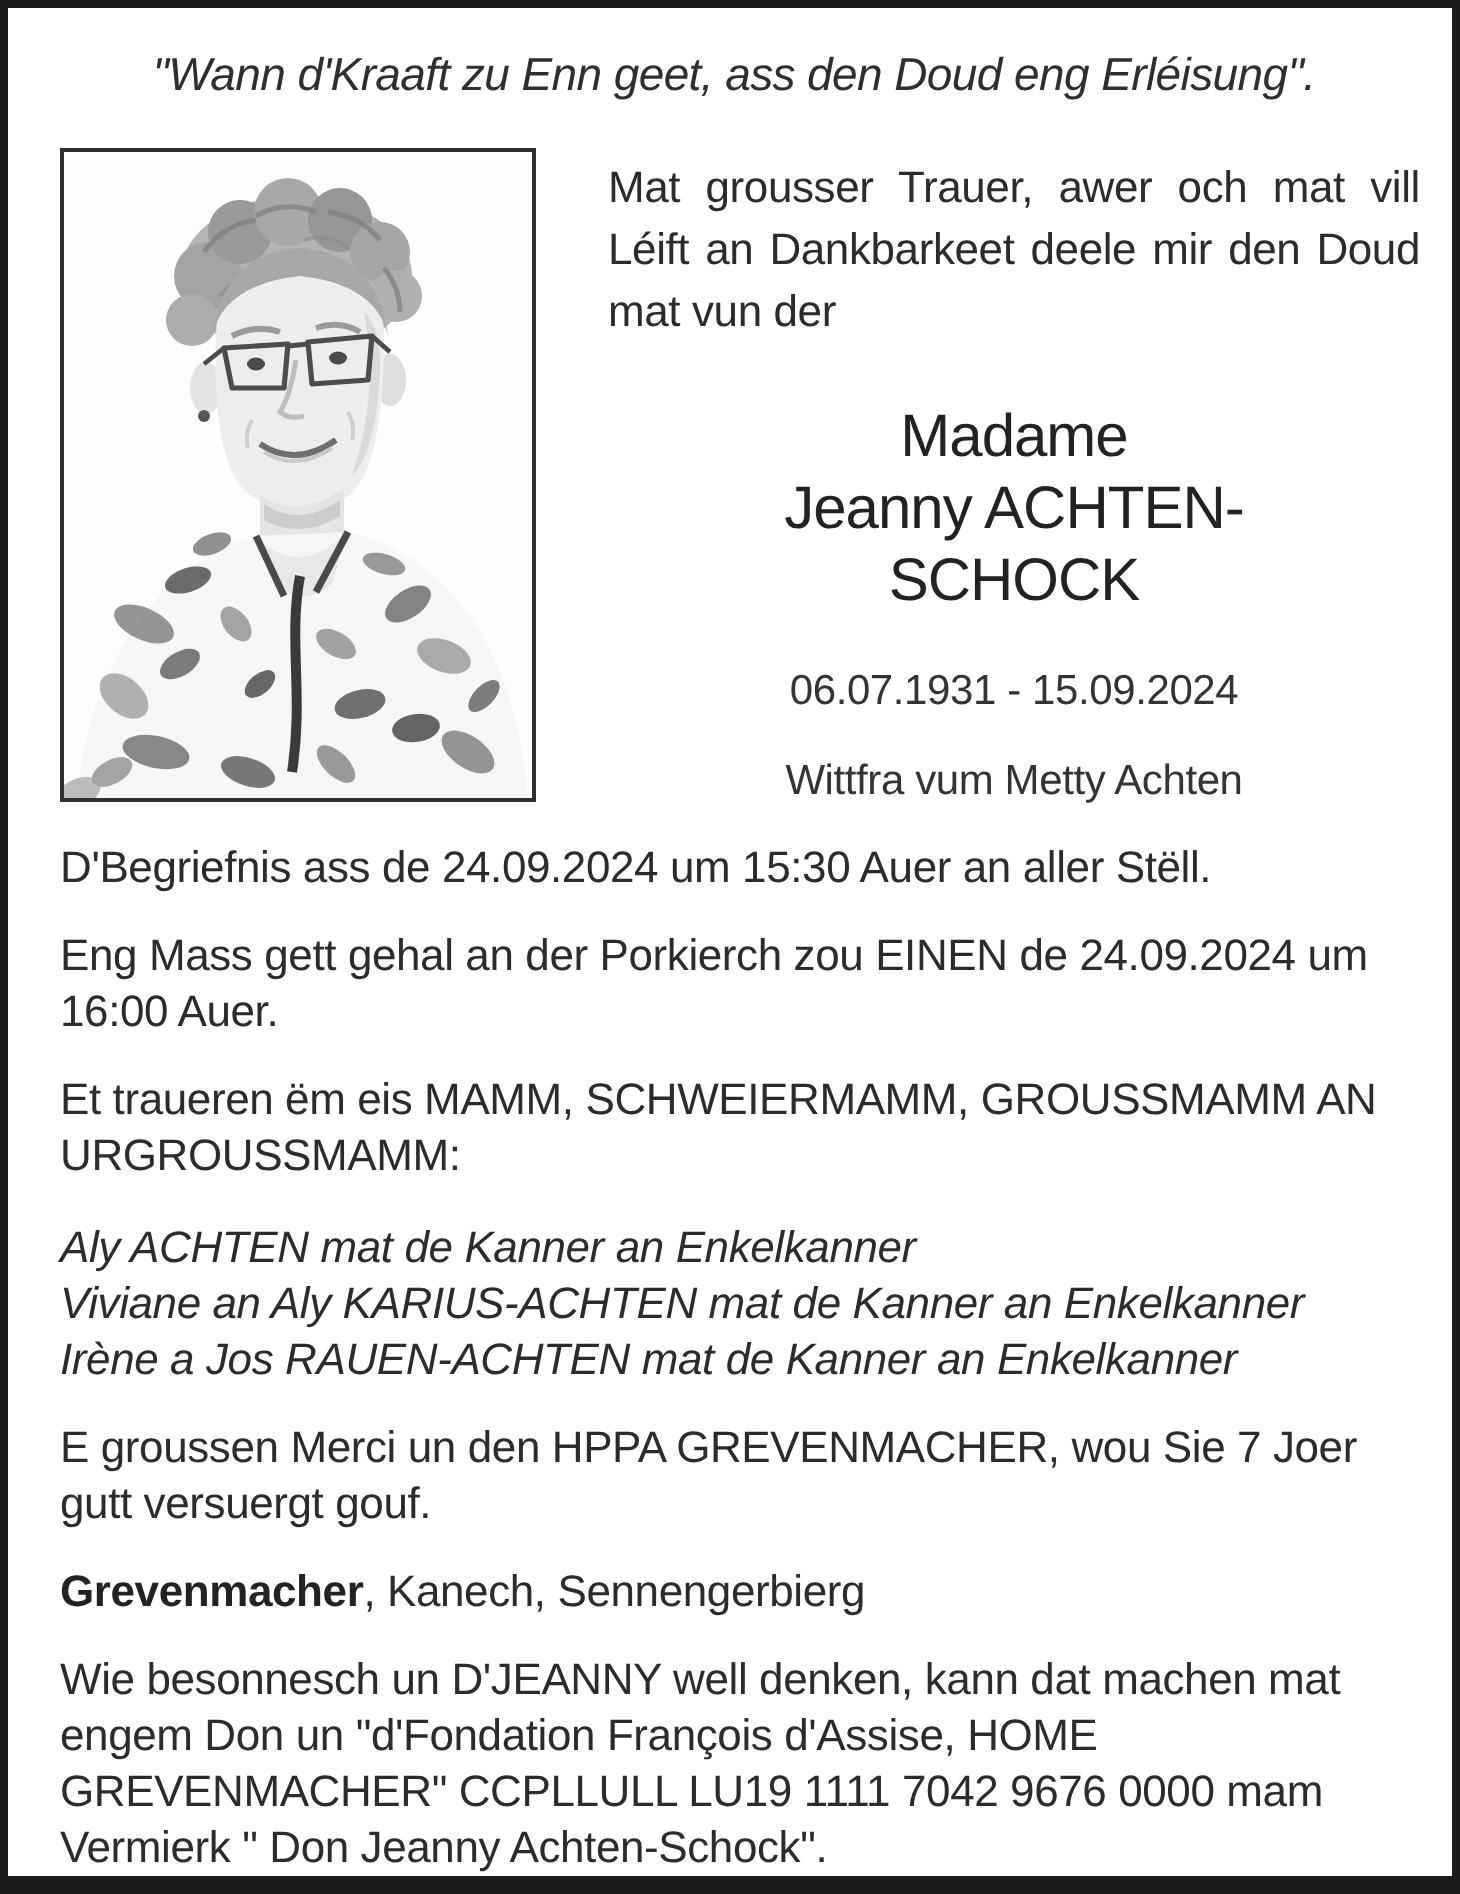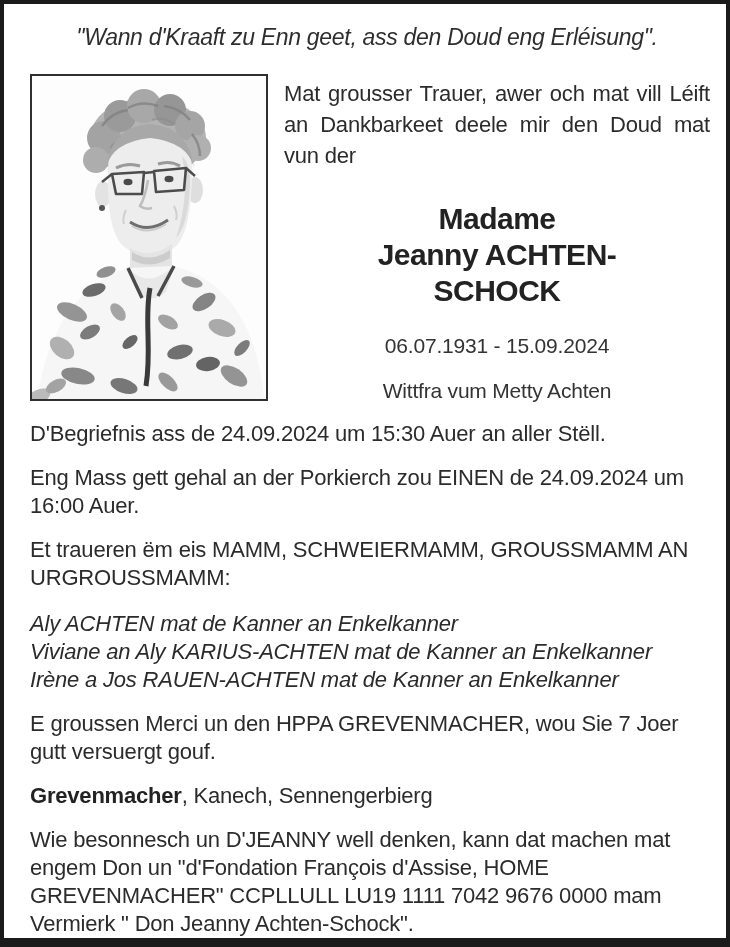"Mat grousser Trauer, awer och" .right-col { padding-left: 16px -> 36px }
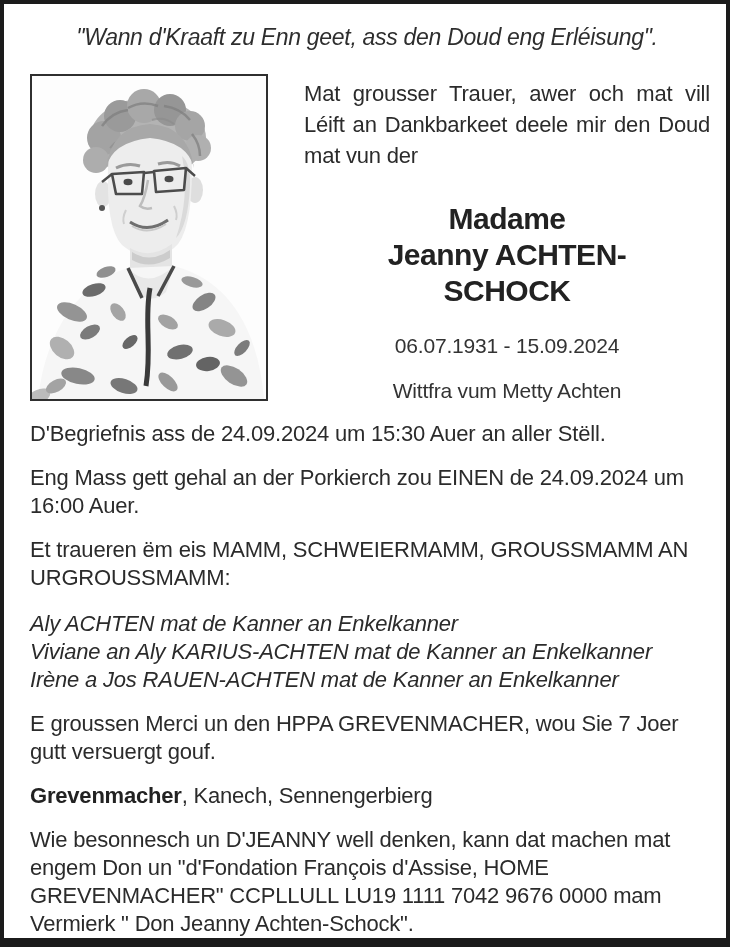"Madame" .name-block { font-weight: bold -> normal }
